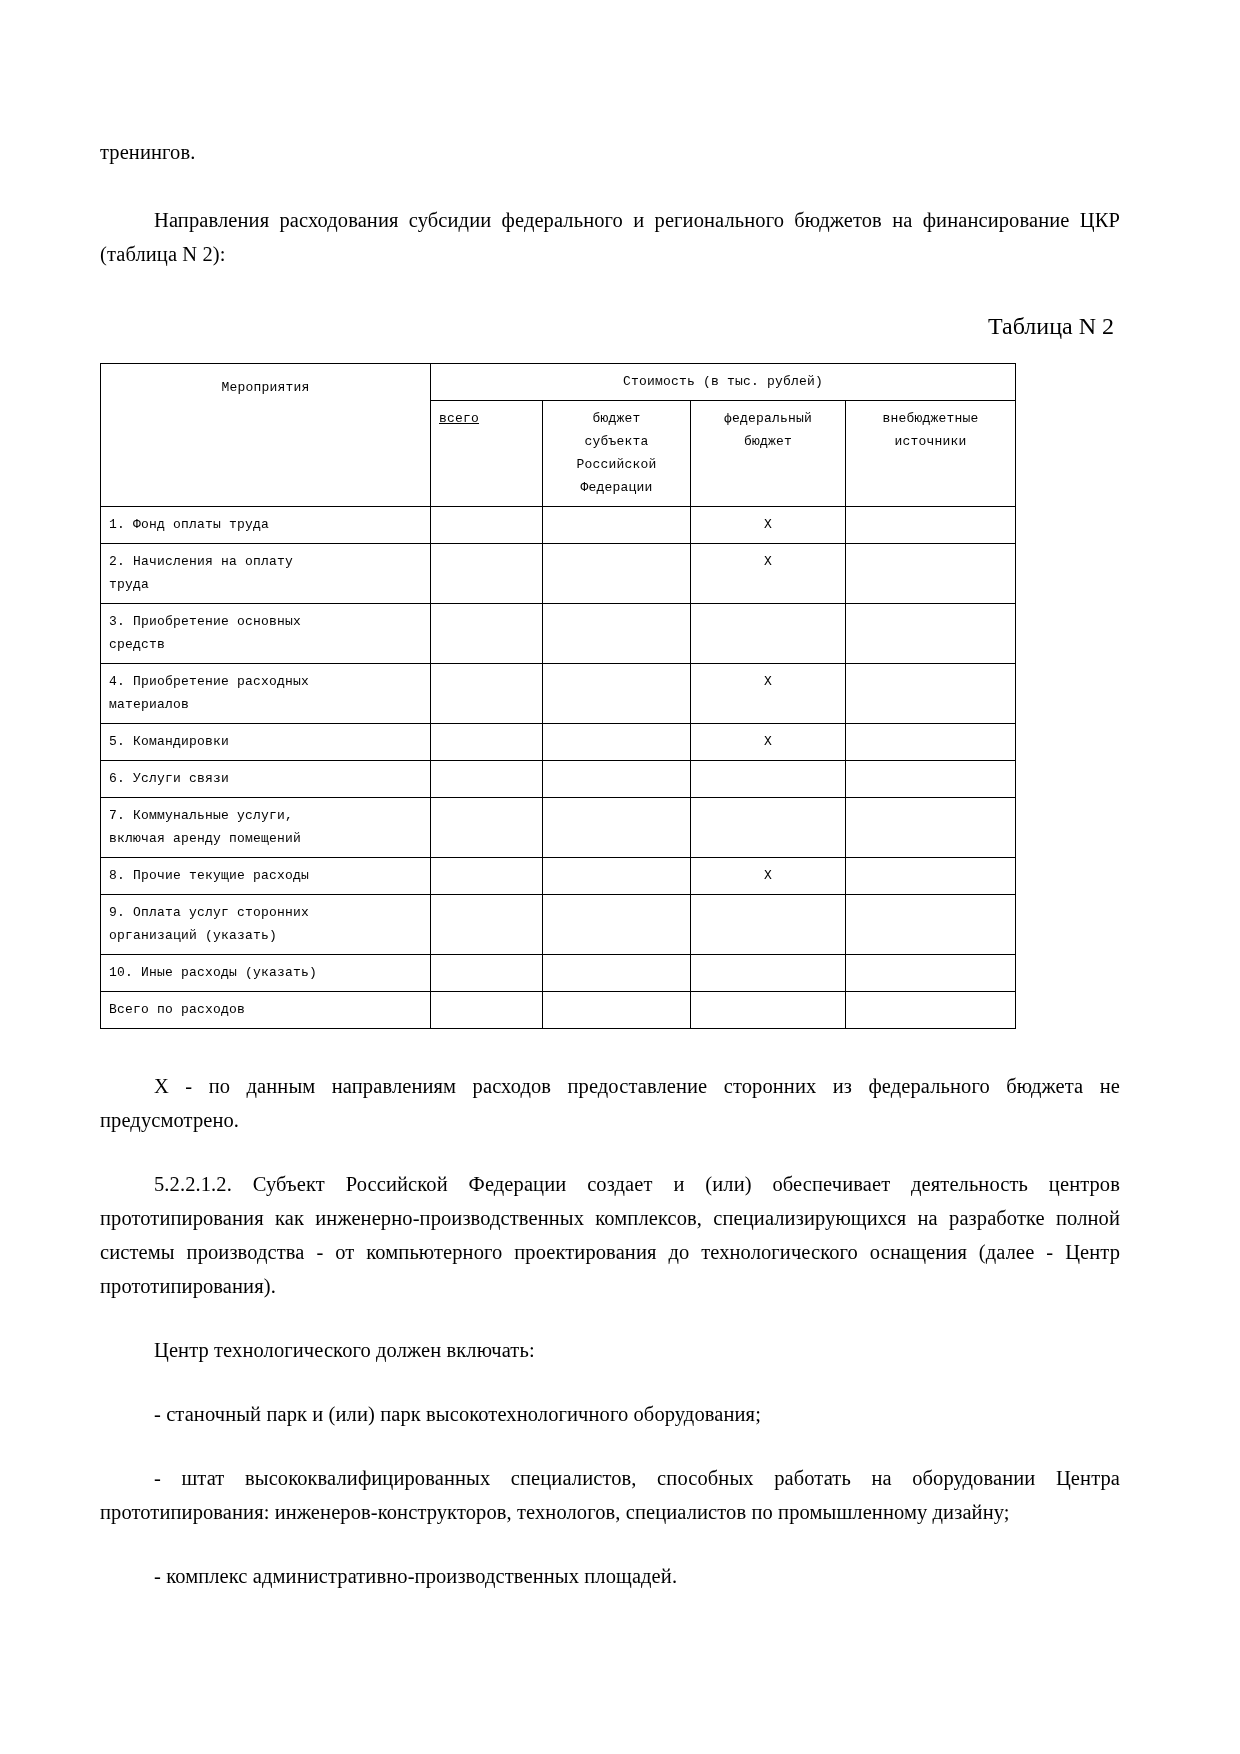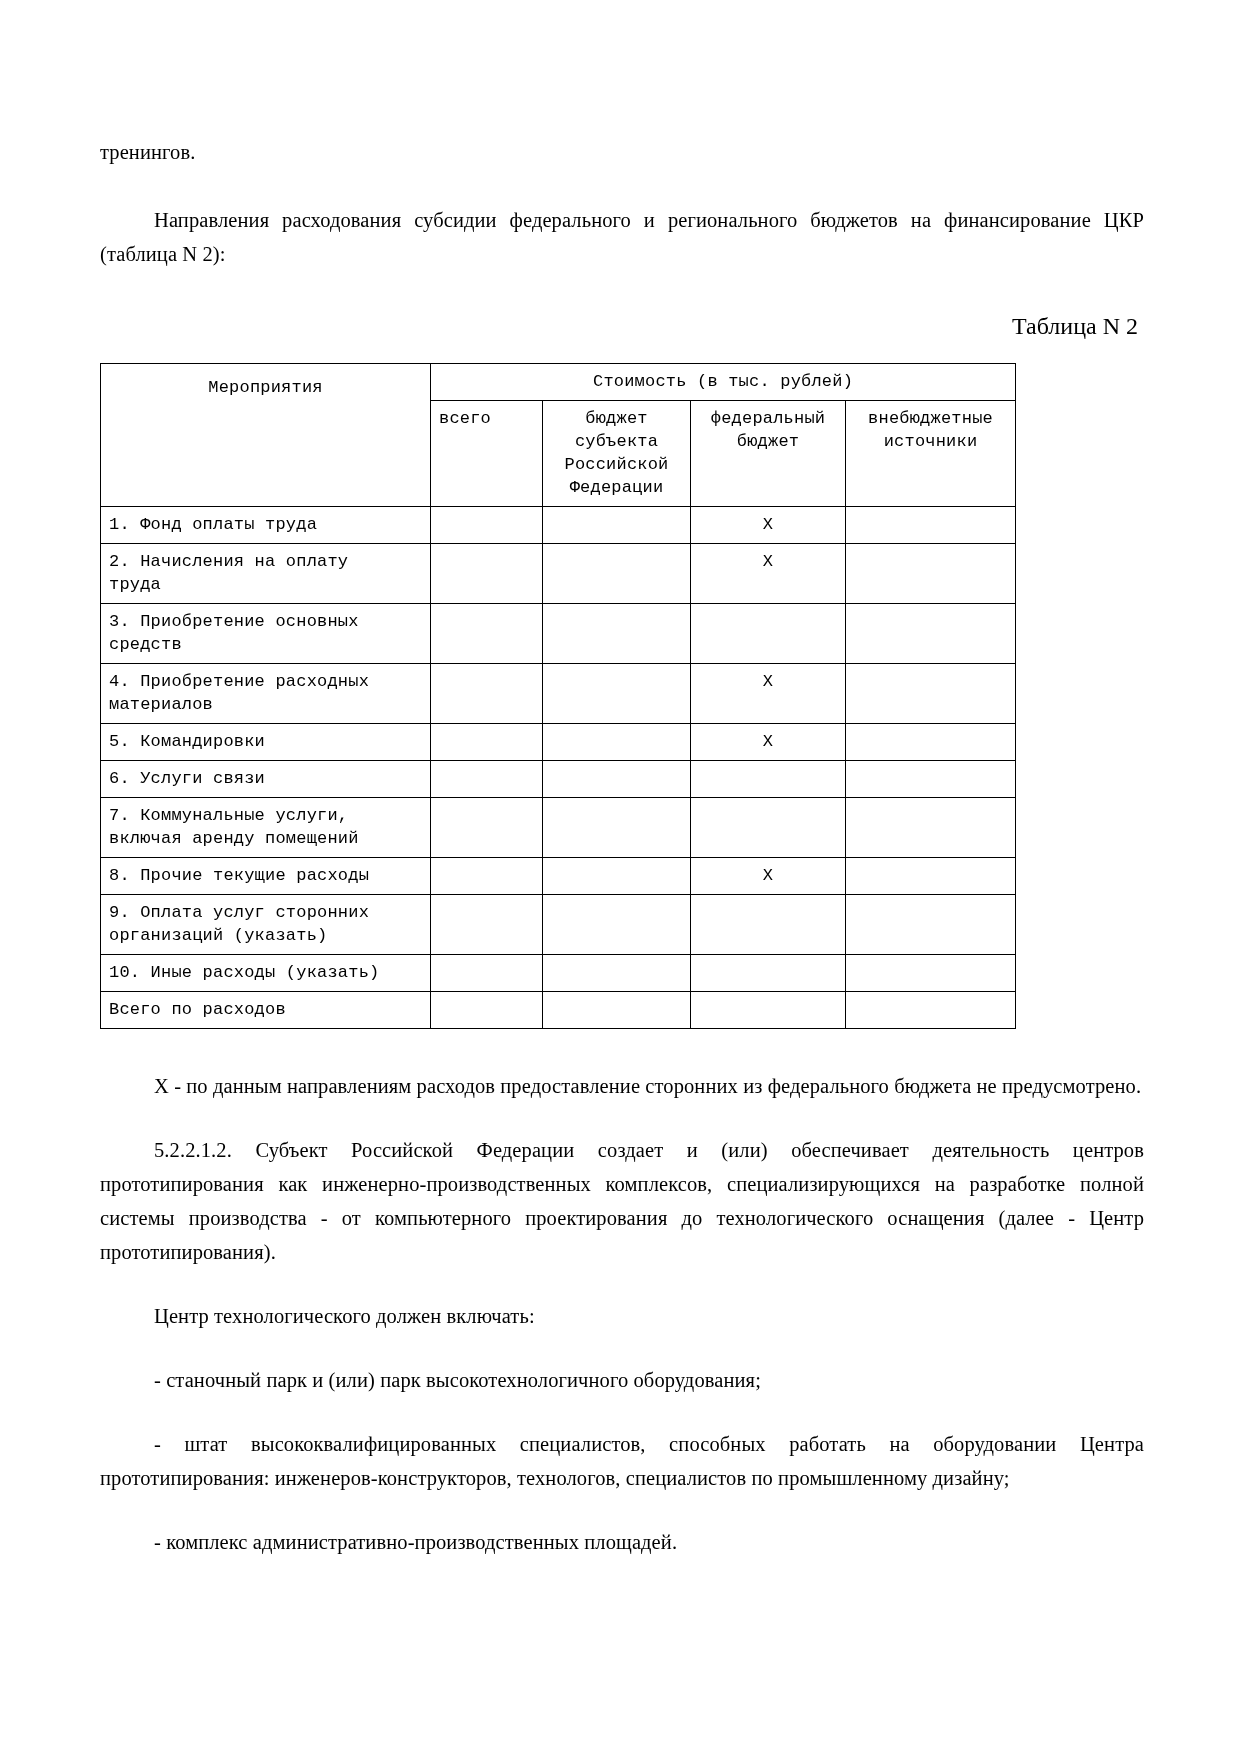"тренингов." .page { padding: 135px 96px 0 100px -> 135px 120px 0 100px }
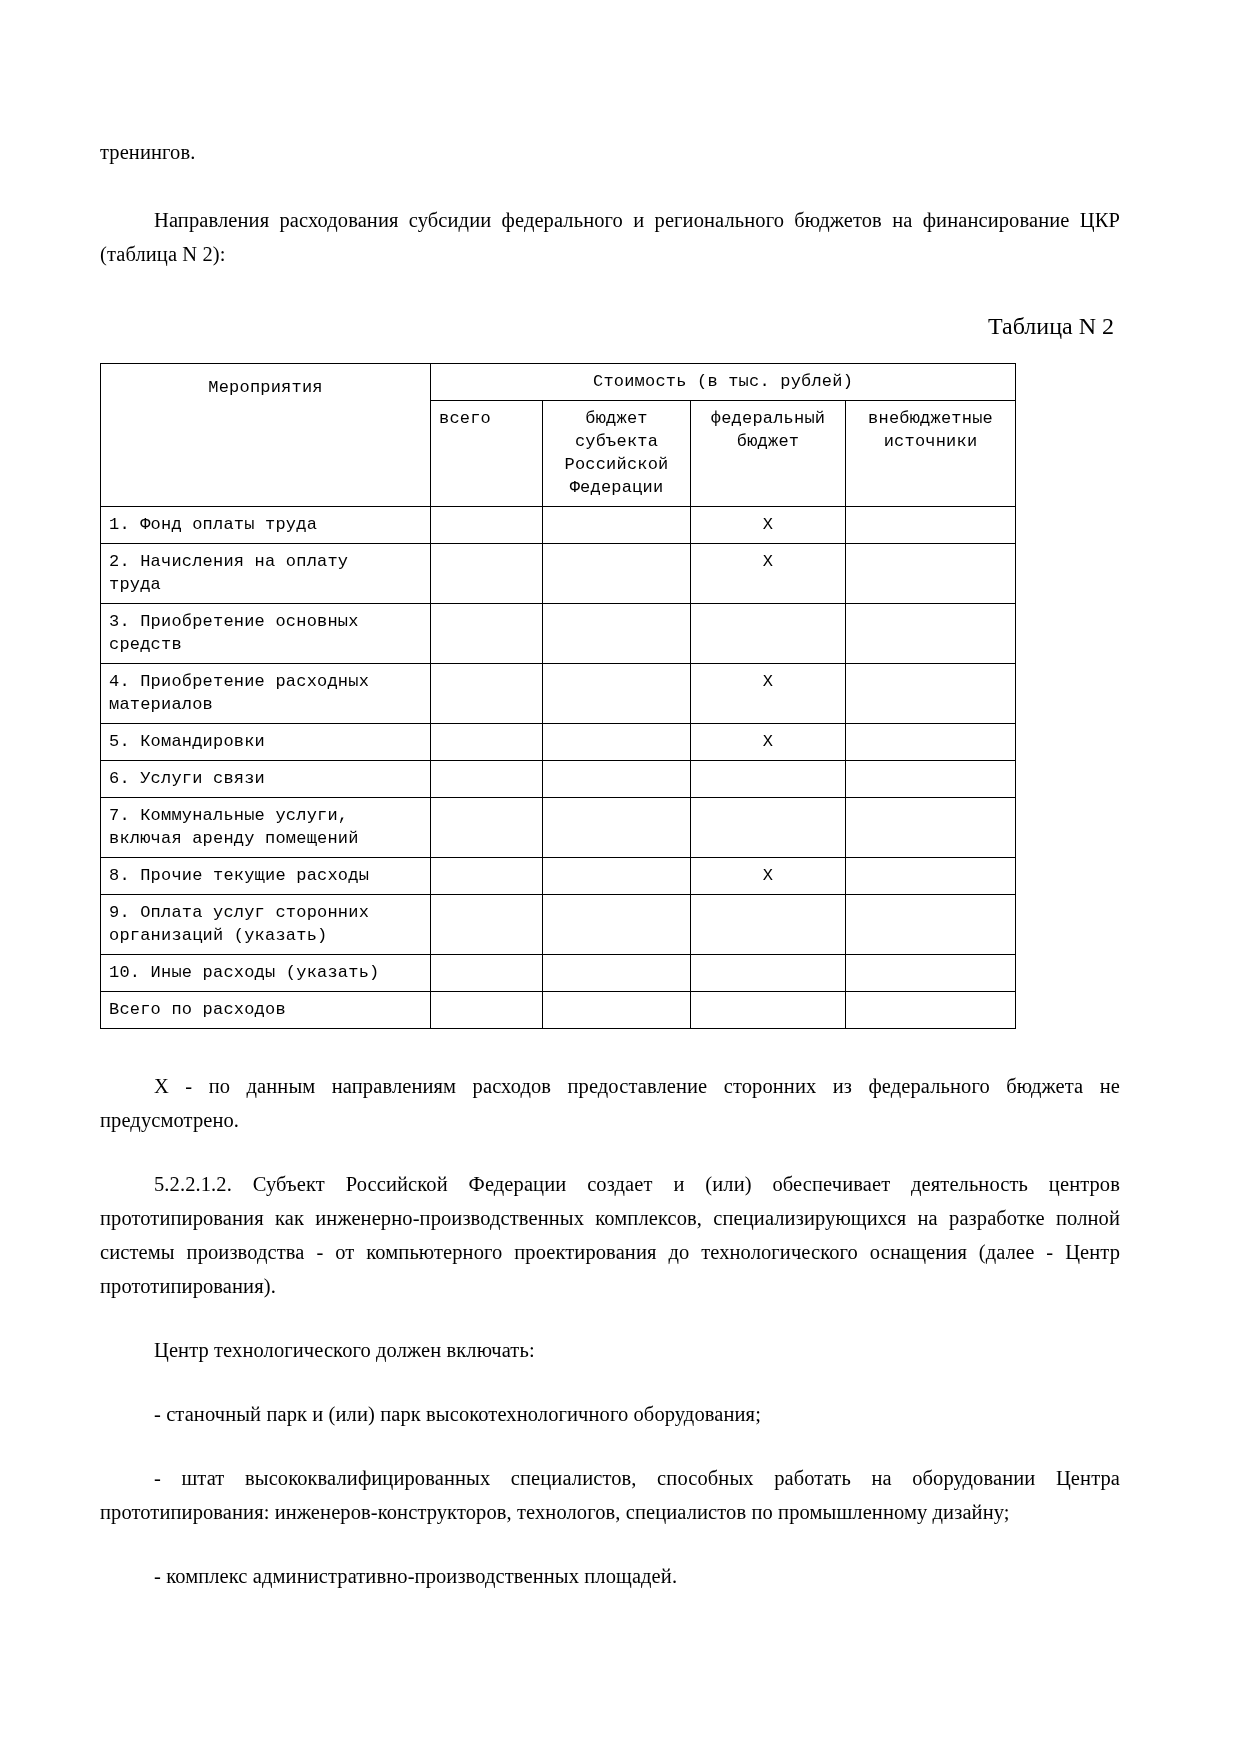"Мероприятия" table.budget { font-size: 17px -> 13px }
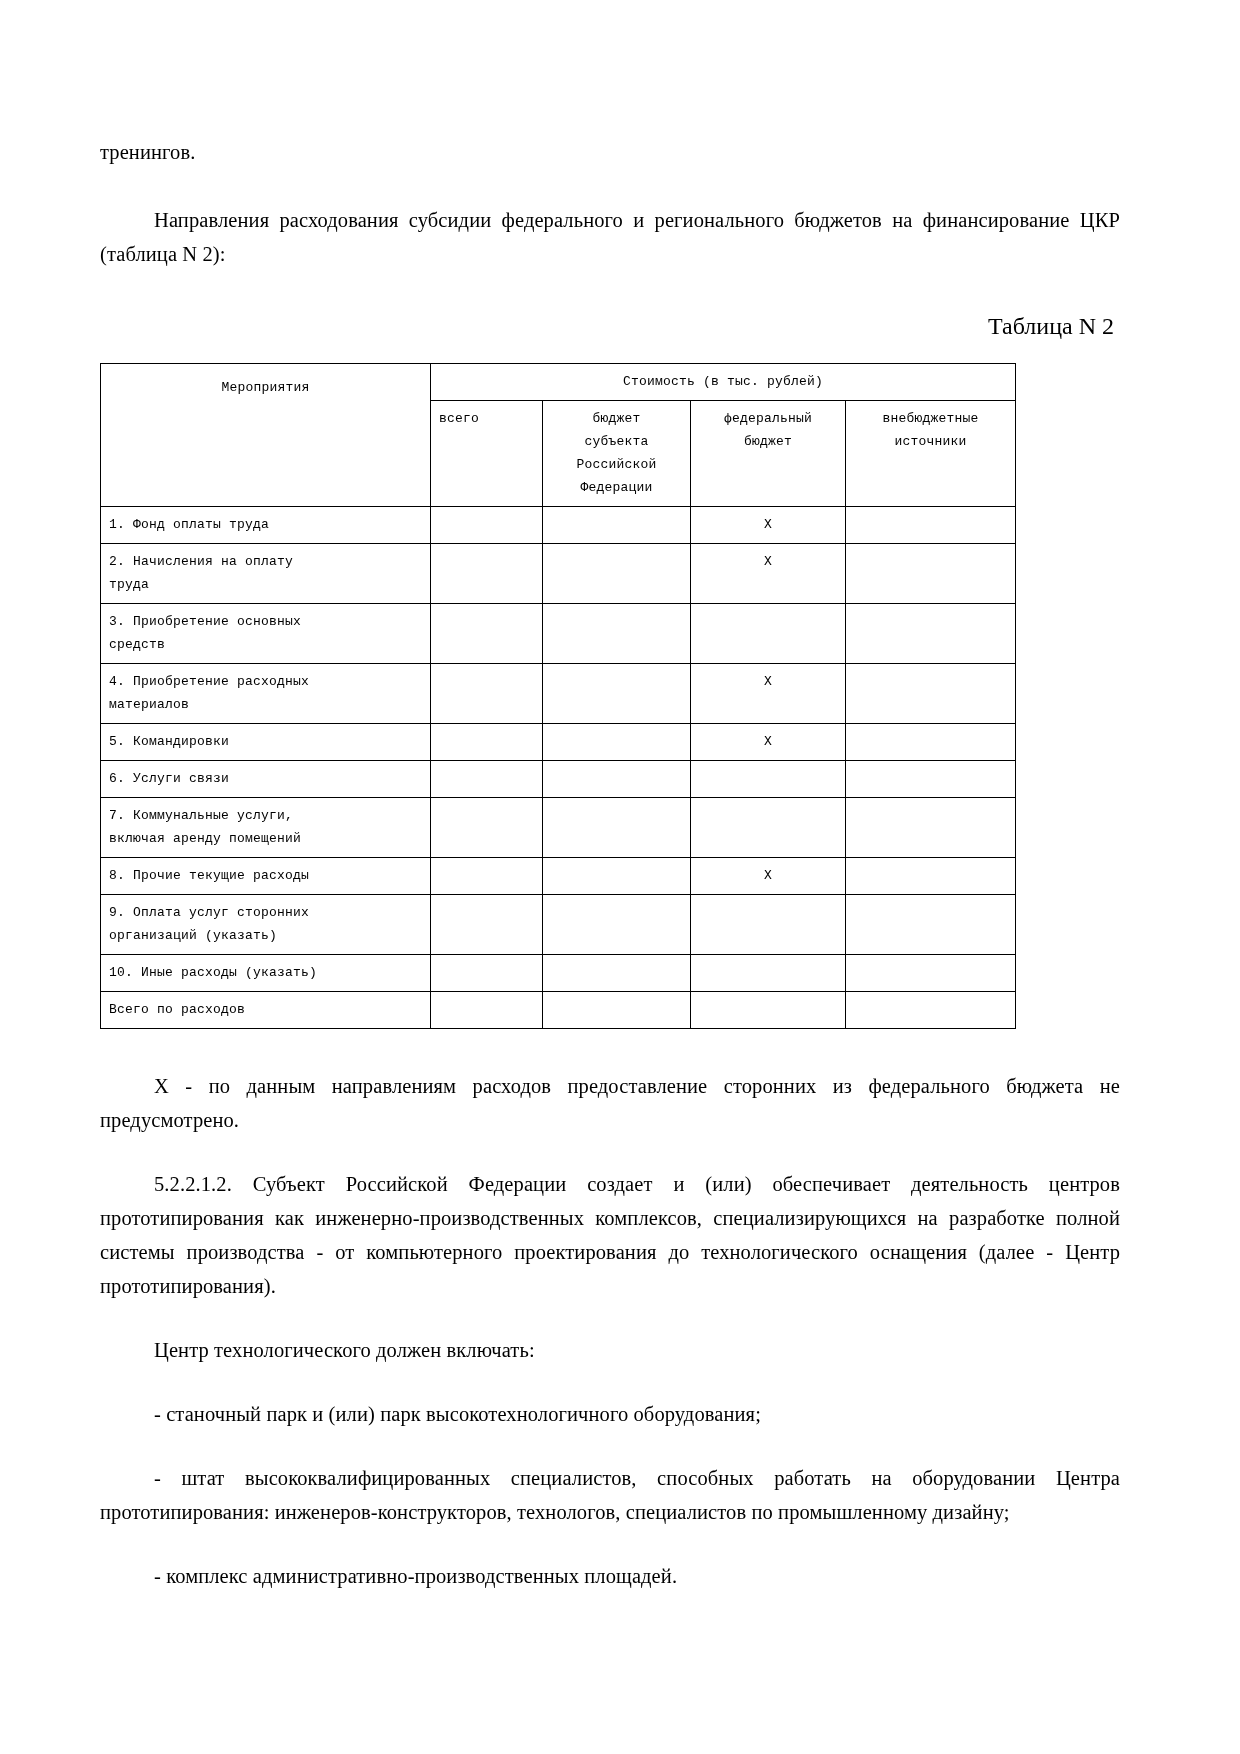"всего" .sub-head-total { text-decoration: none -> underline }
